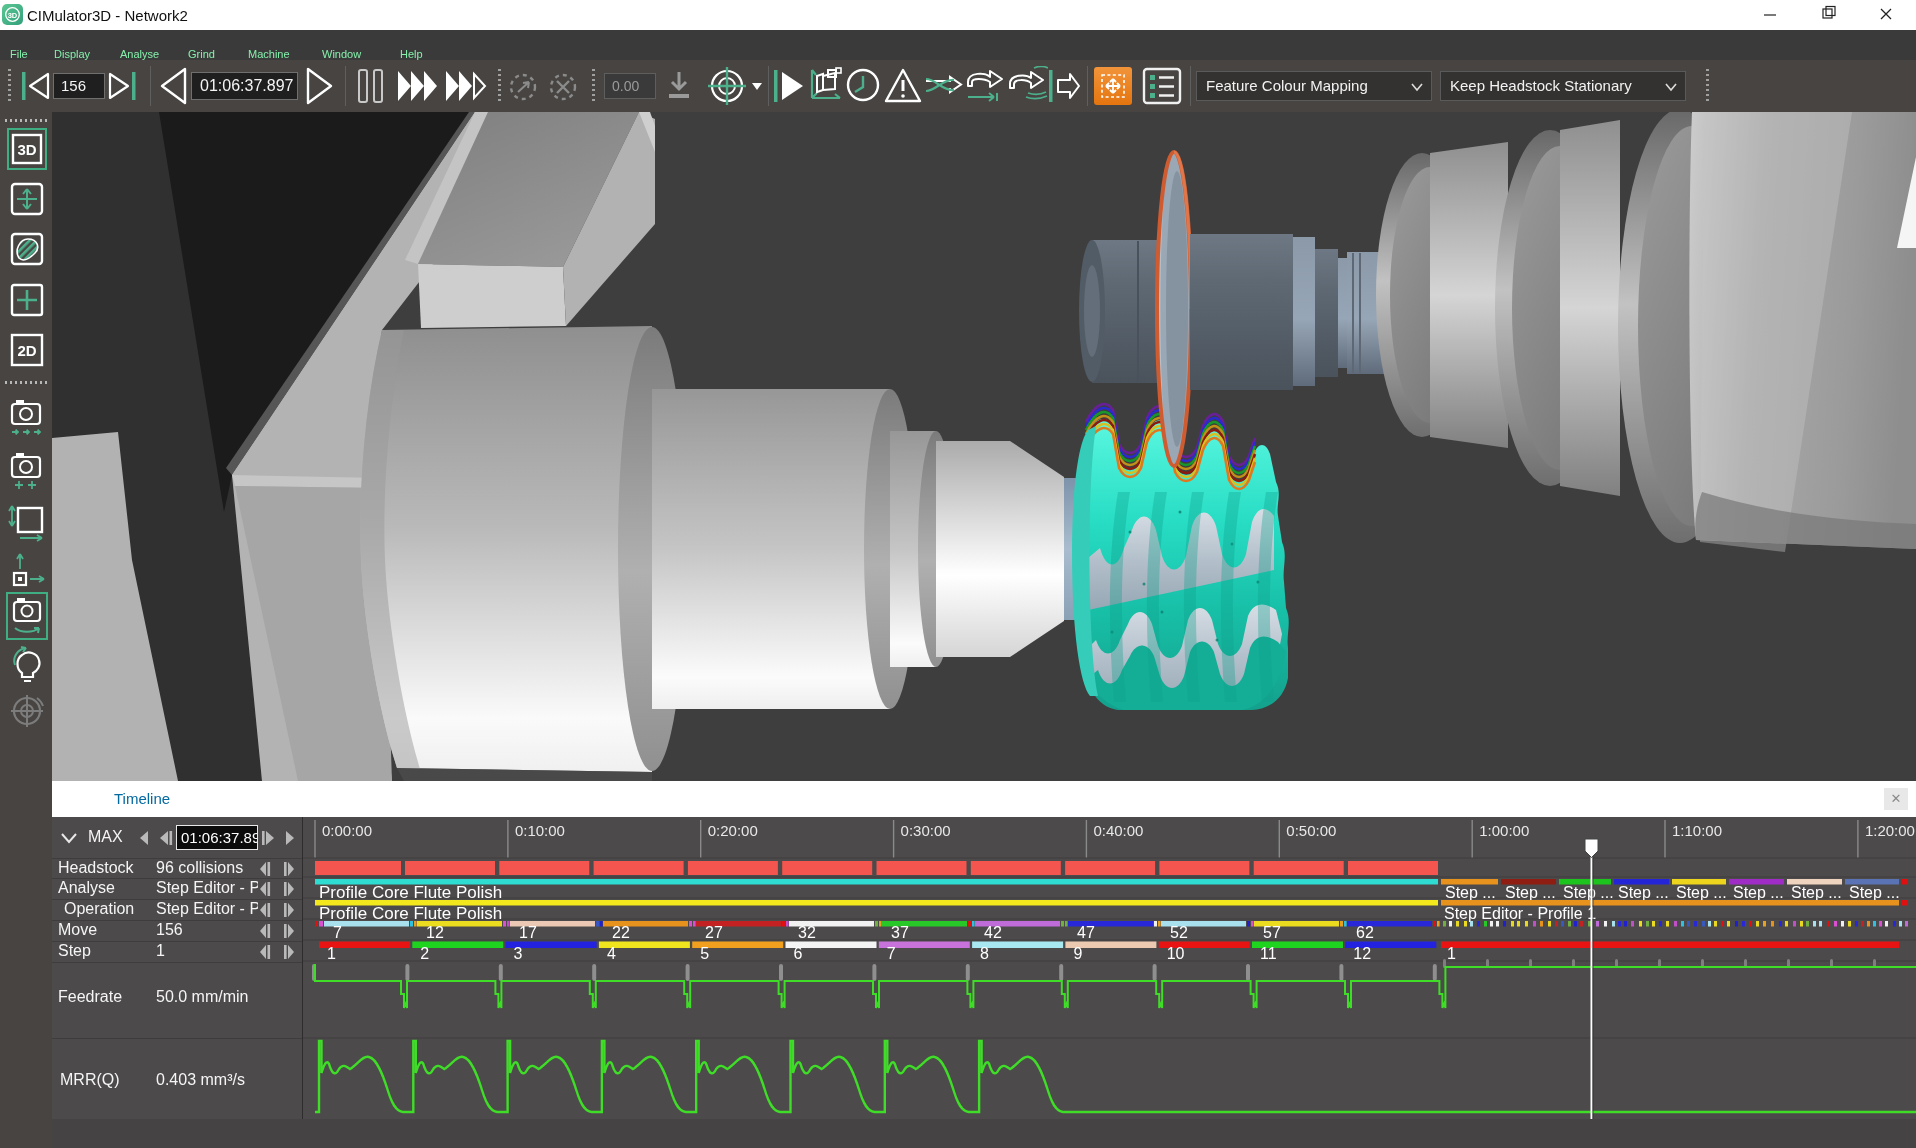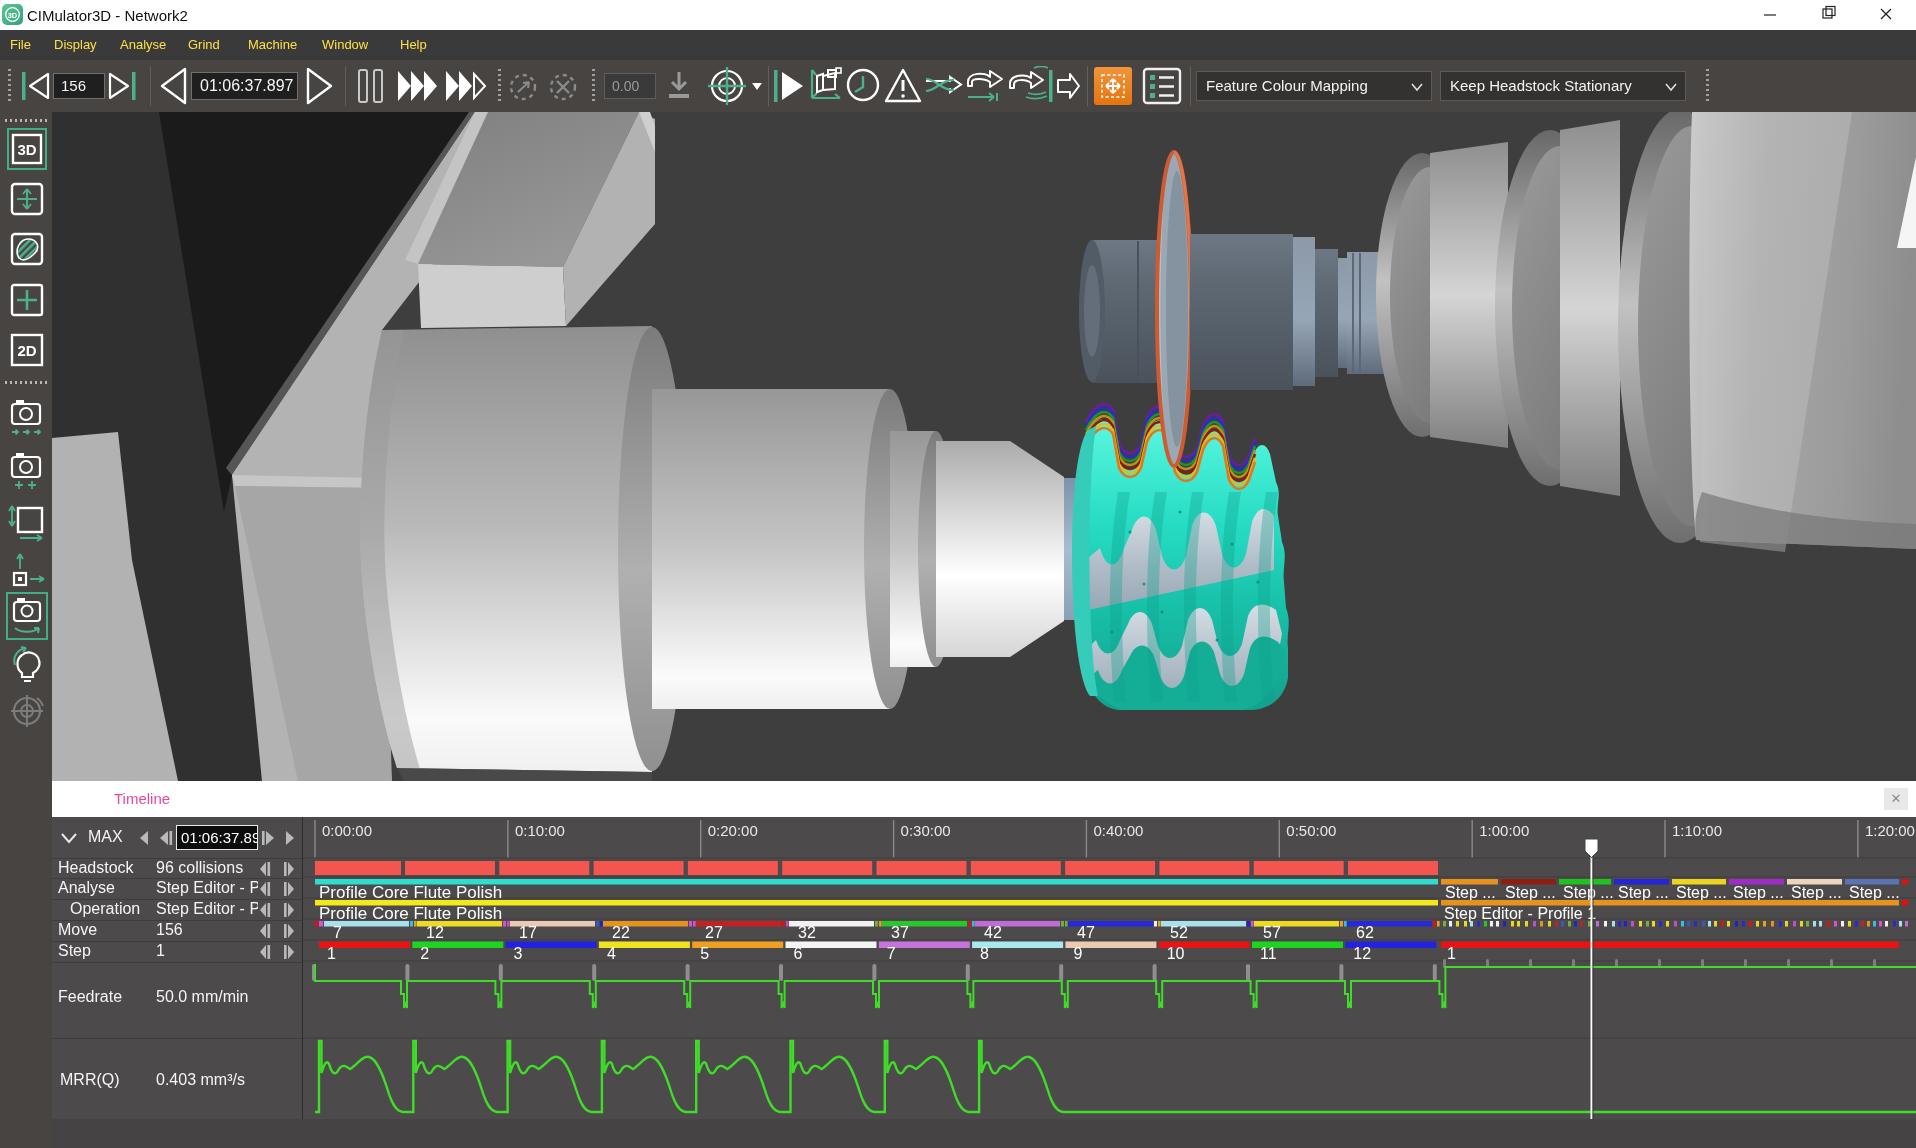"File" #menubar span { color: #fde047 -> #86efac; font-size: 13px -> 11px; top: 7px -> 18px }
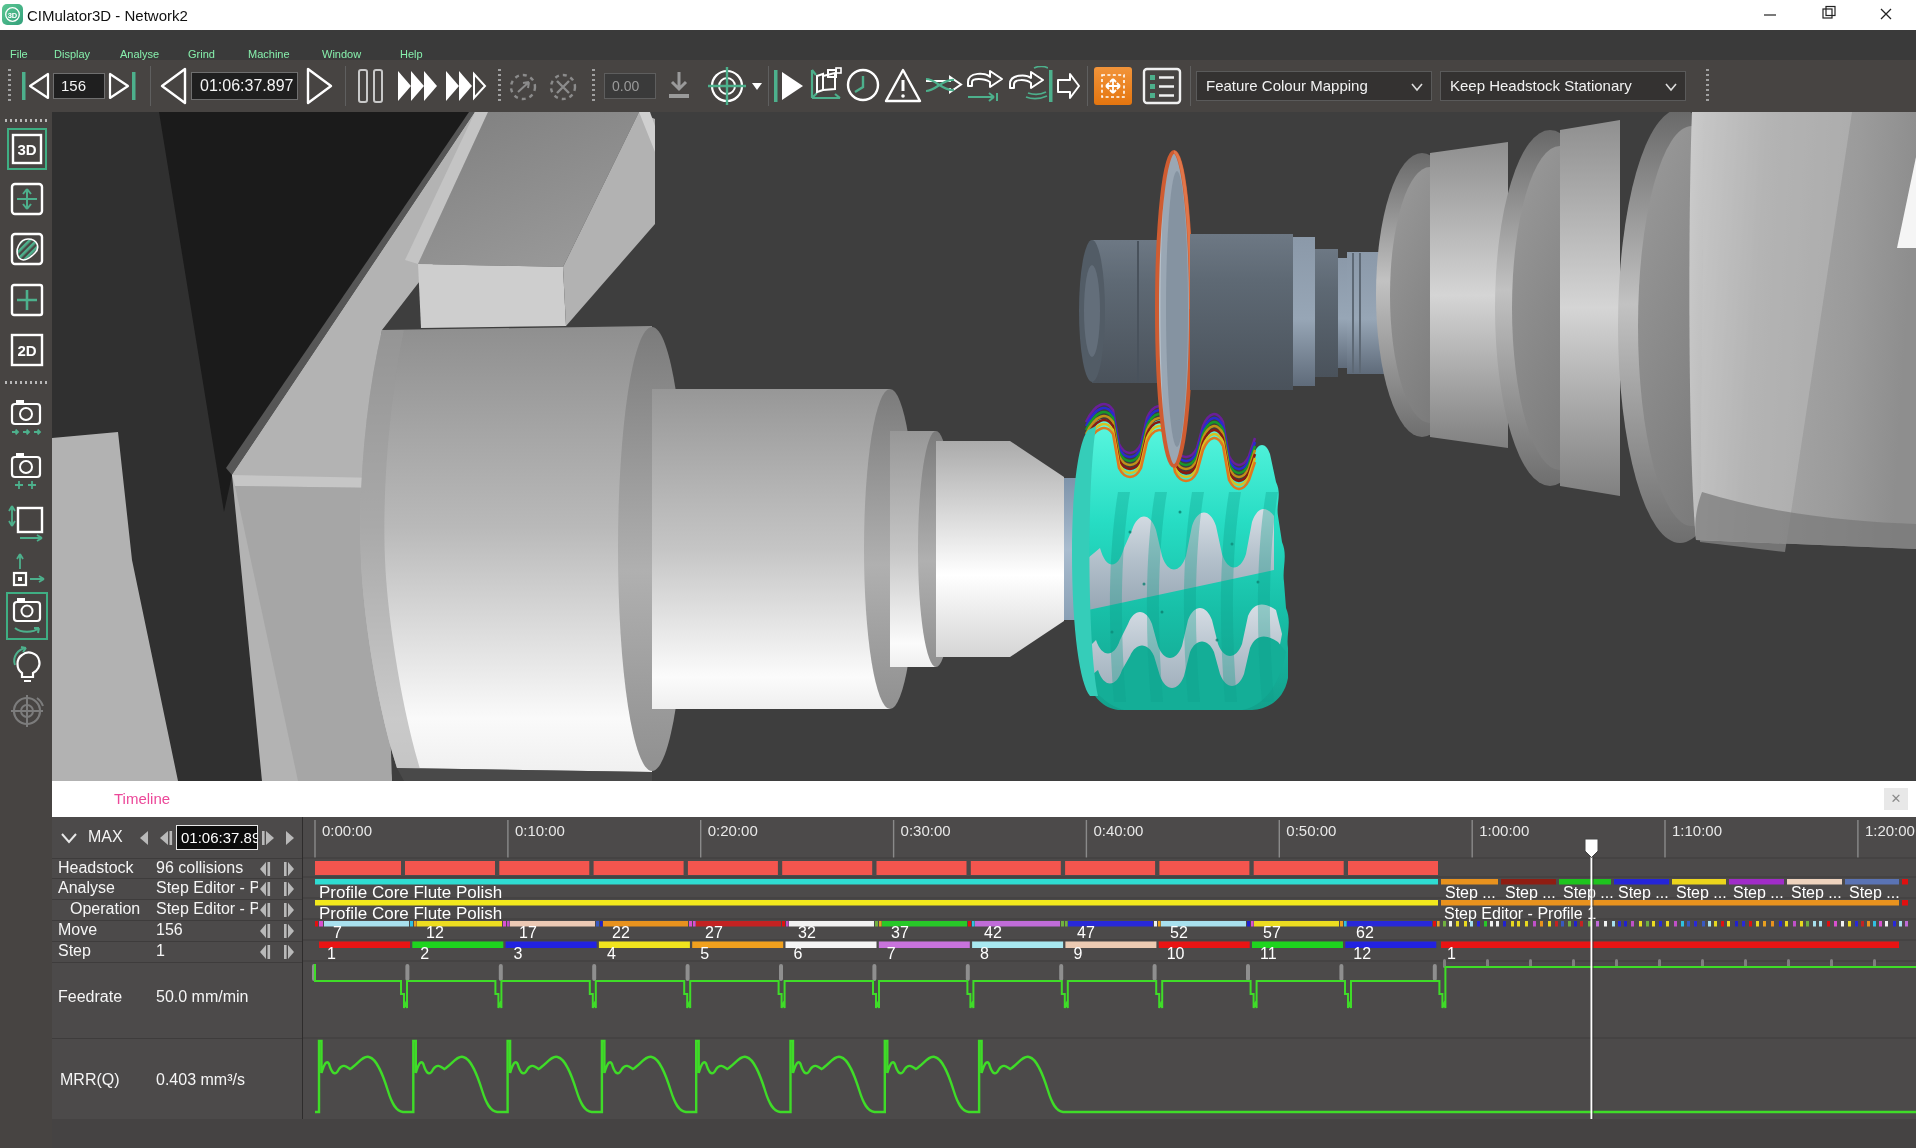"Timeline" #tlhead .t { color: #ec4899 -> #0369a1 }
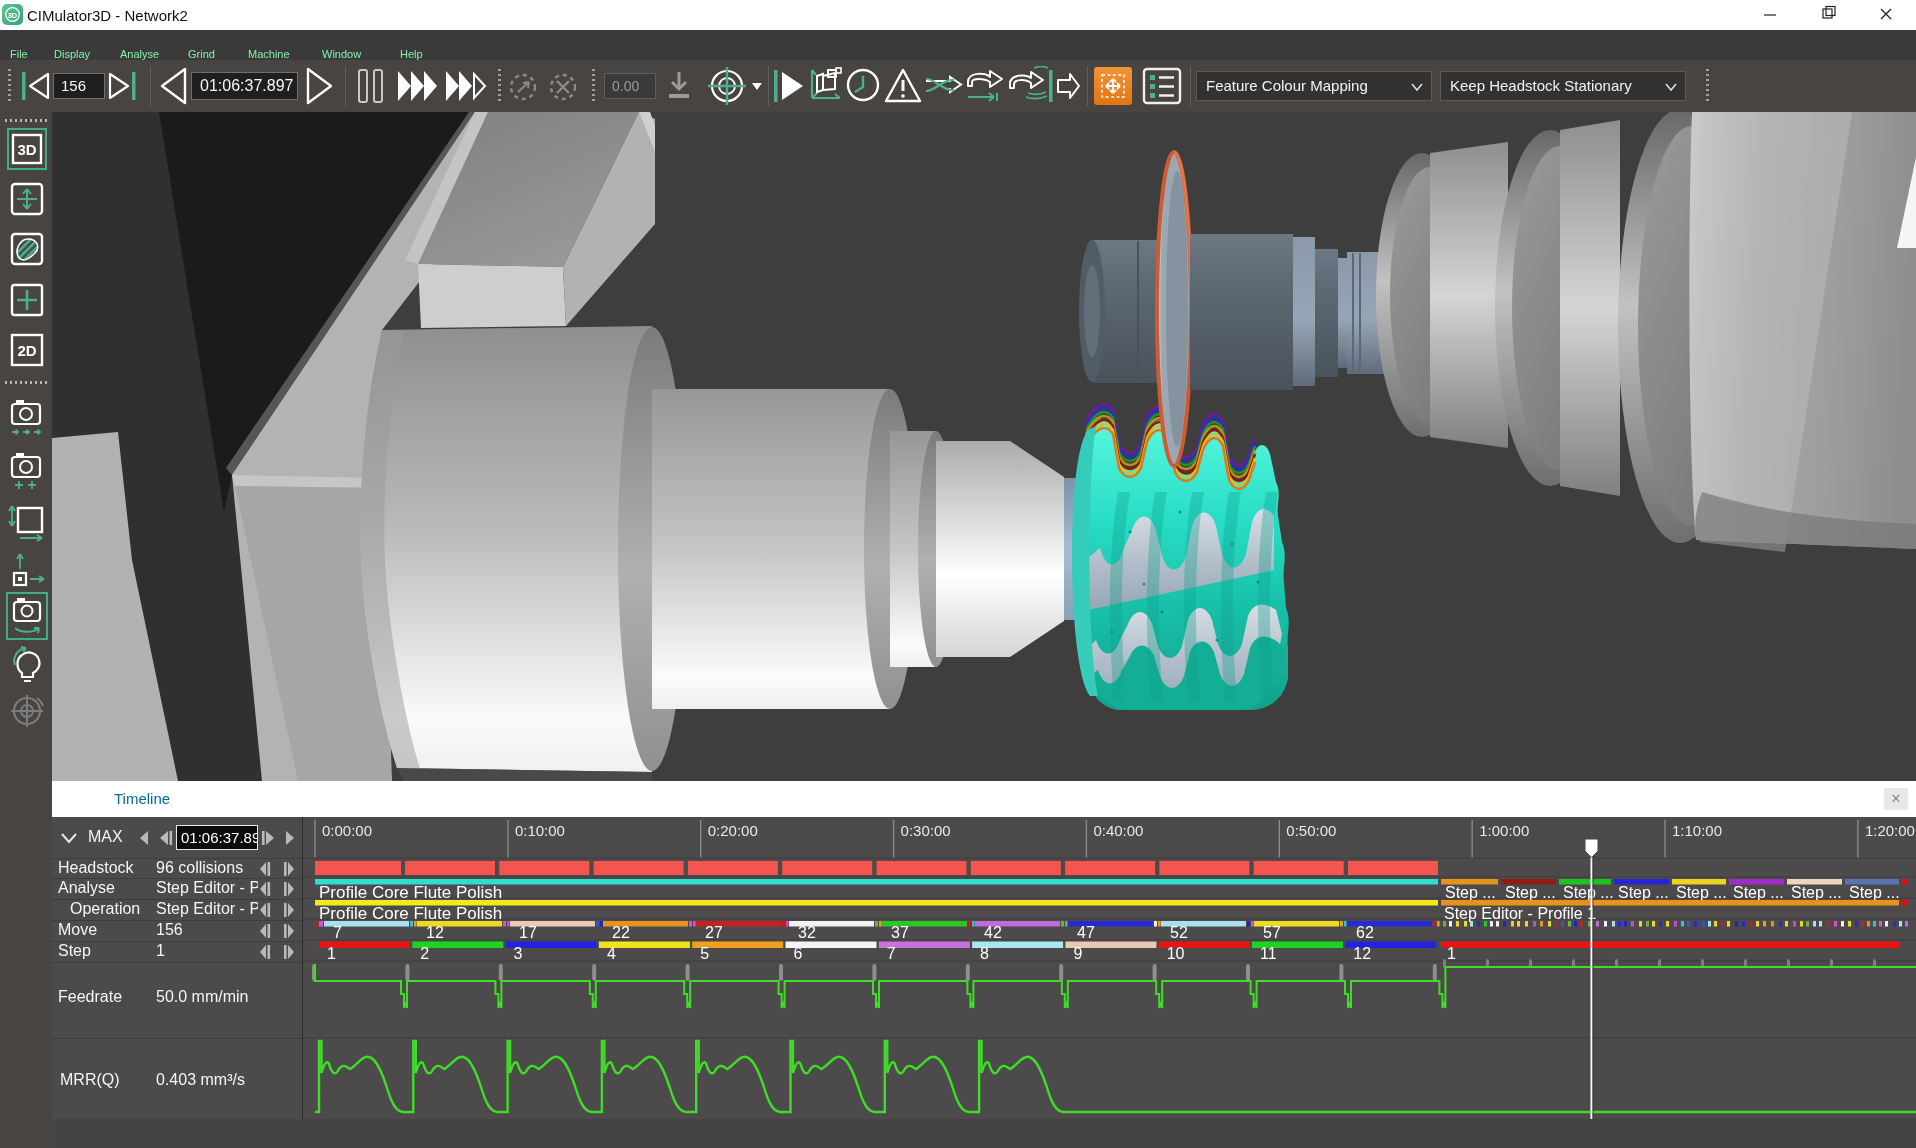"Operation" div.row-label { left: 18px -> 12px }
